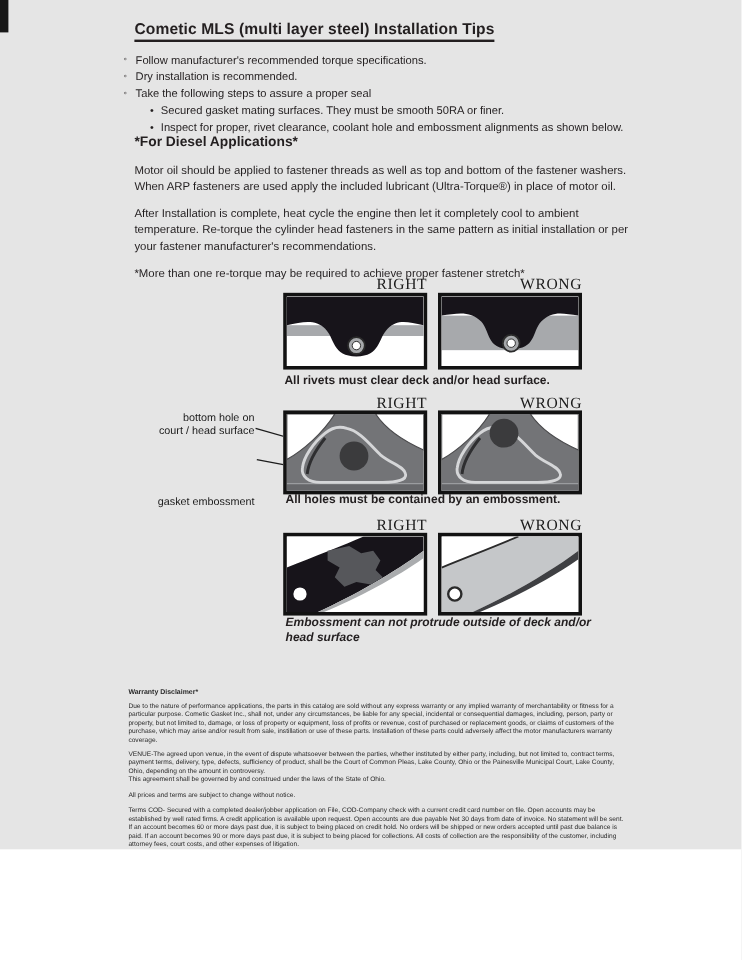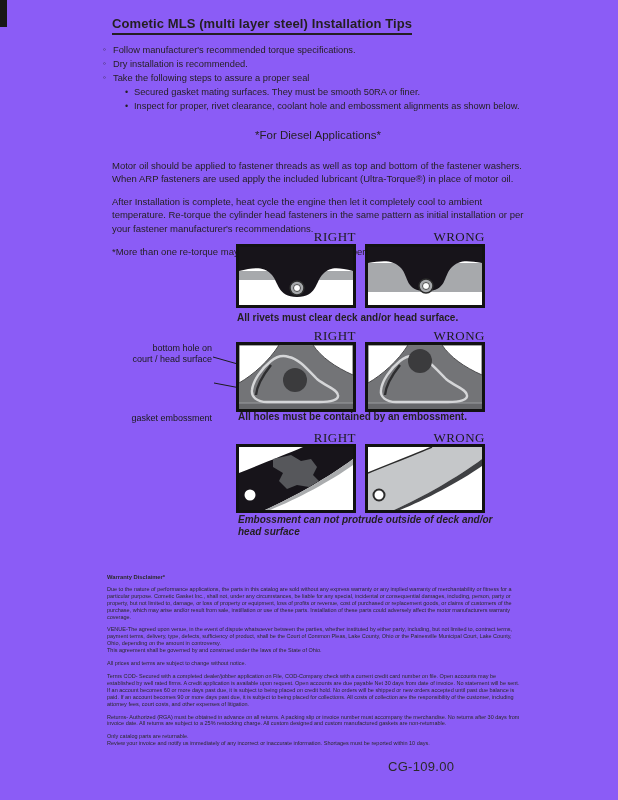"Cometic MLS (multi layer steel)" .page { background: #8b5cf6 -> #e5e5e5; height: 800px -> 708px }
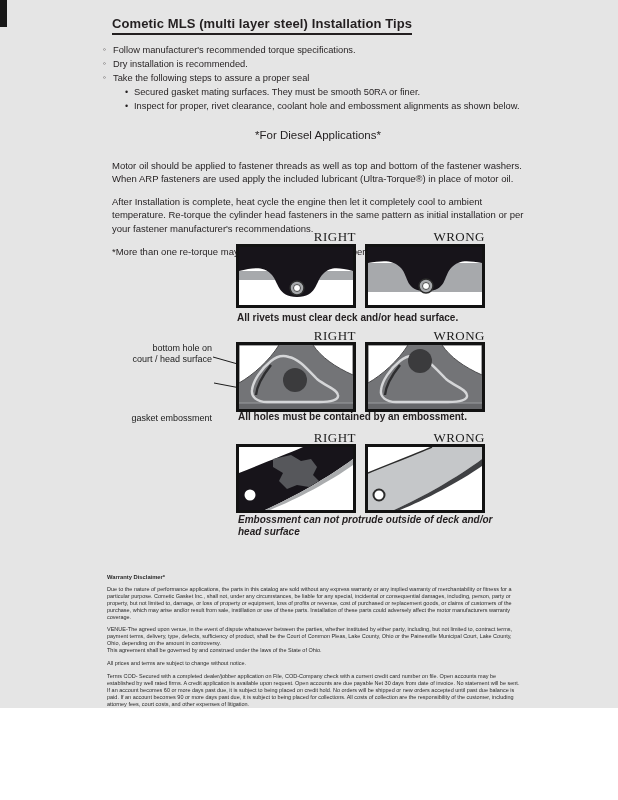"*For Diesel Applications*" .diesel h2 { font-weight: normal -> bold; margin: 16px -> 0; text-align: center -> none }
